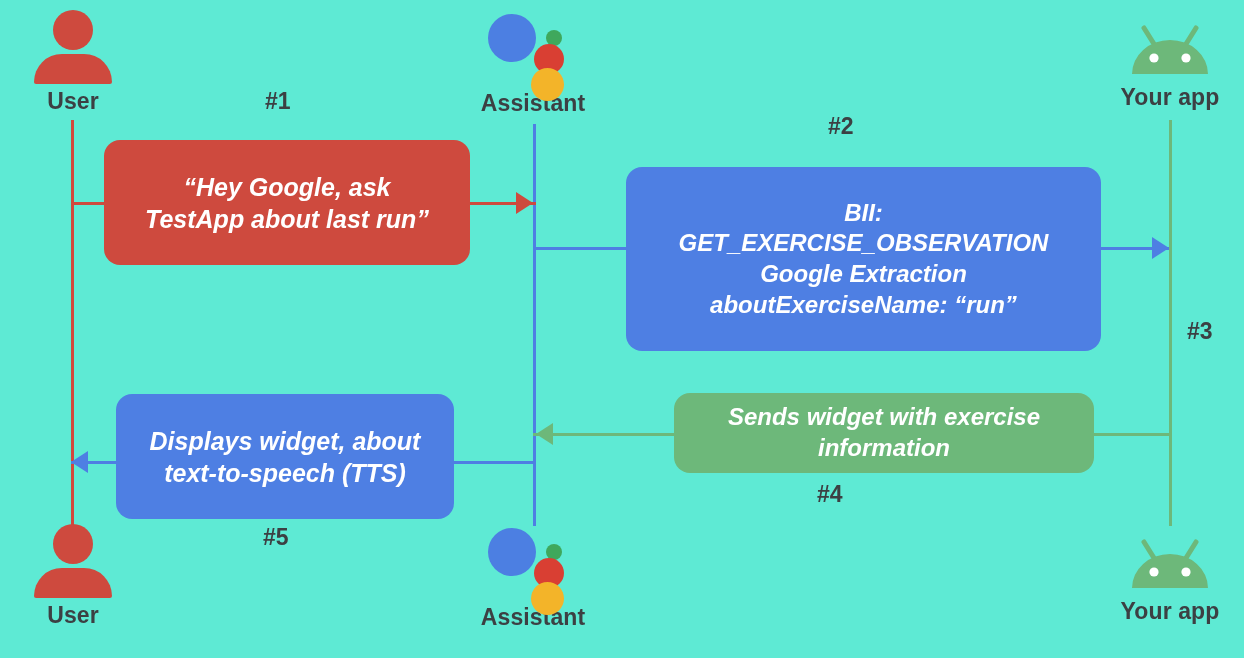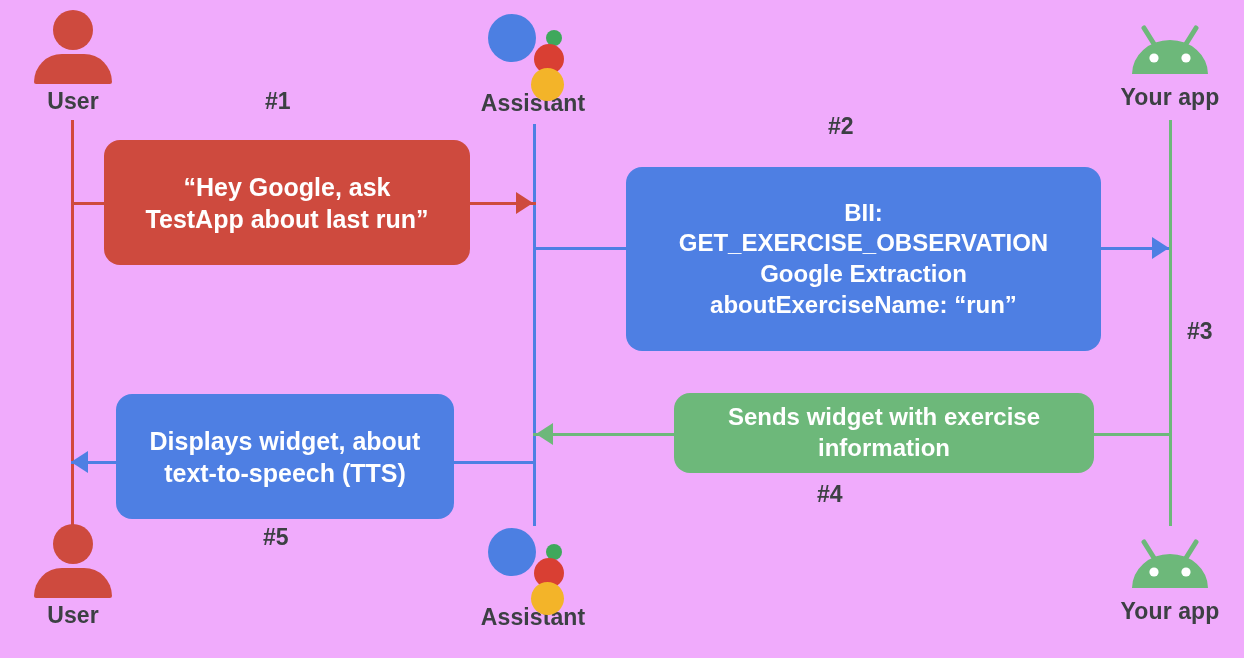"User" #canvas { background: #f0abfc -> #5eead4 }
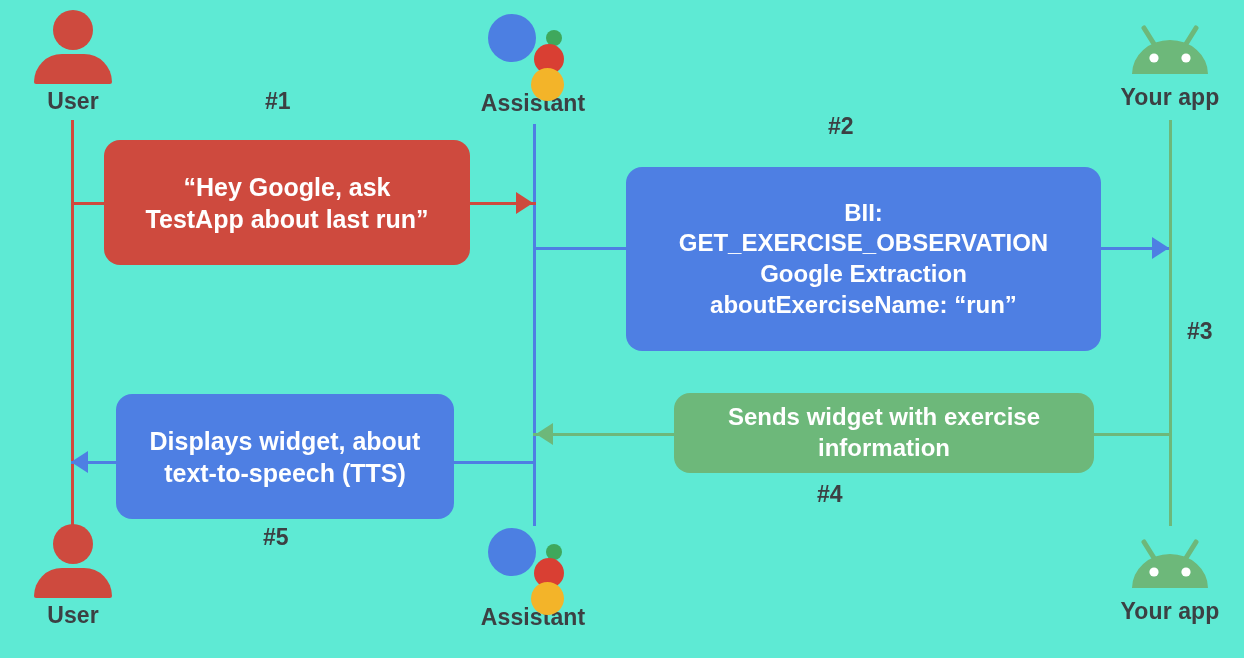"“Hey Google, ask" .msgbox .txt { font-style: none -> italic }
